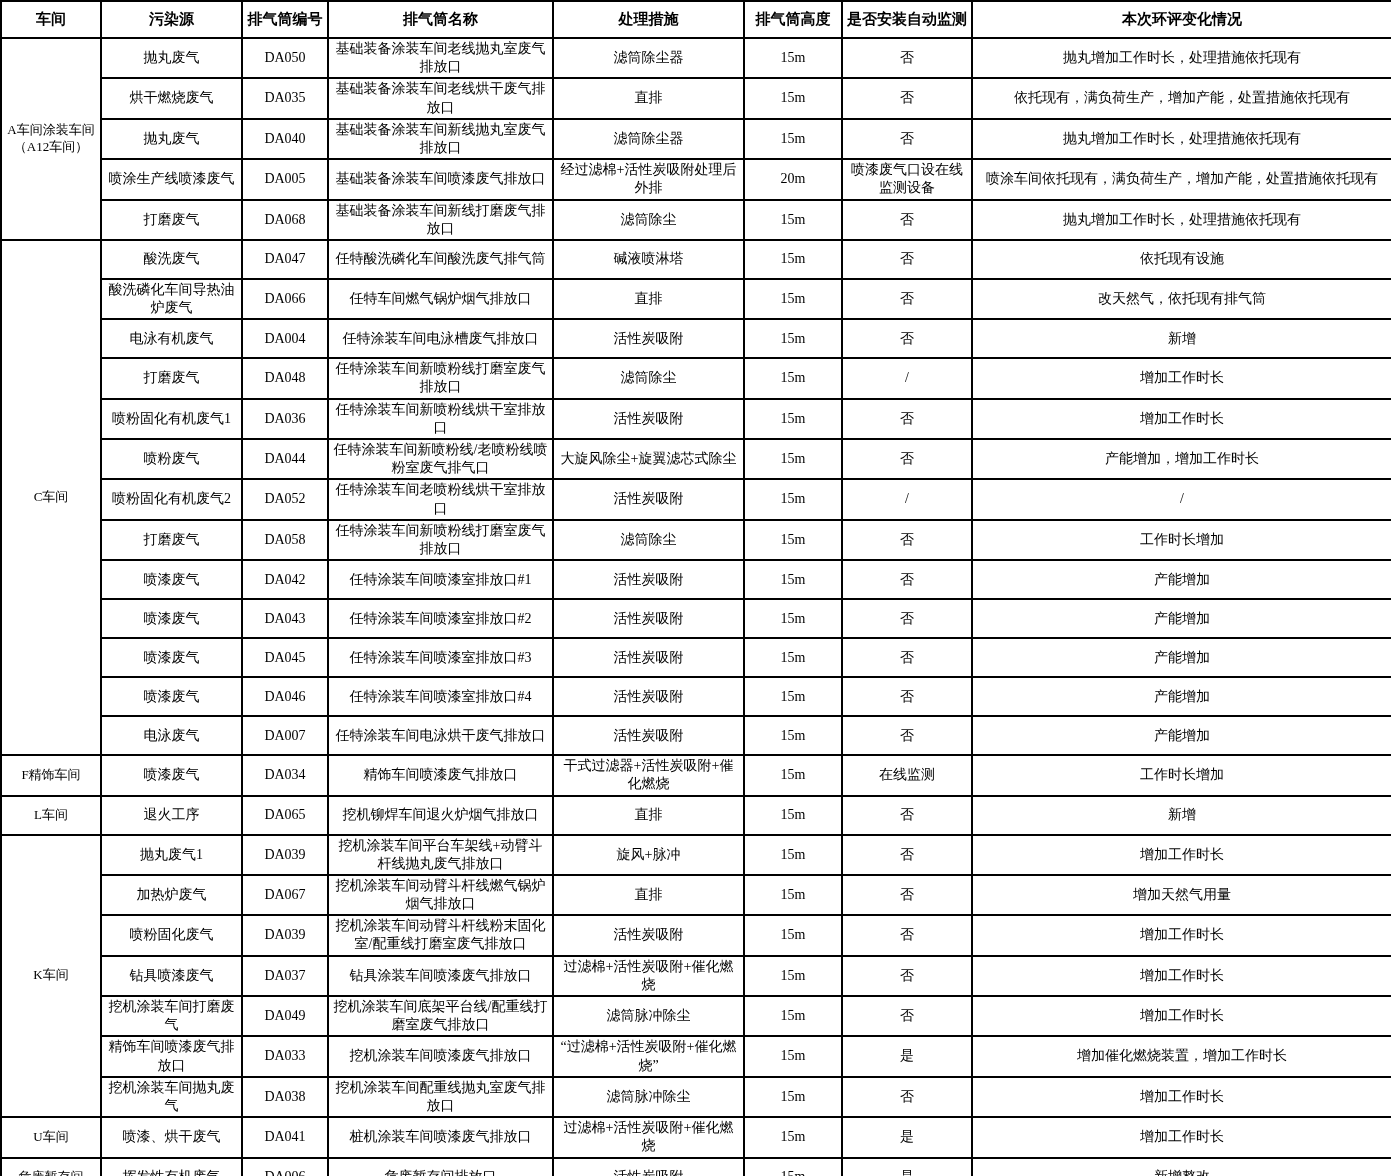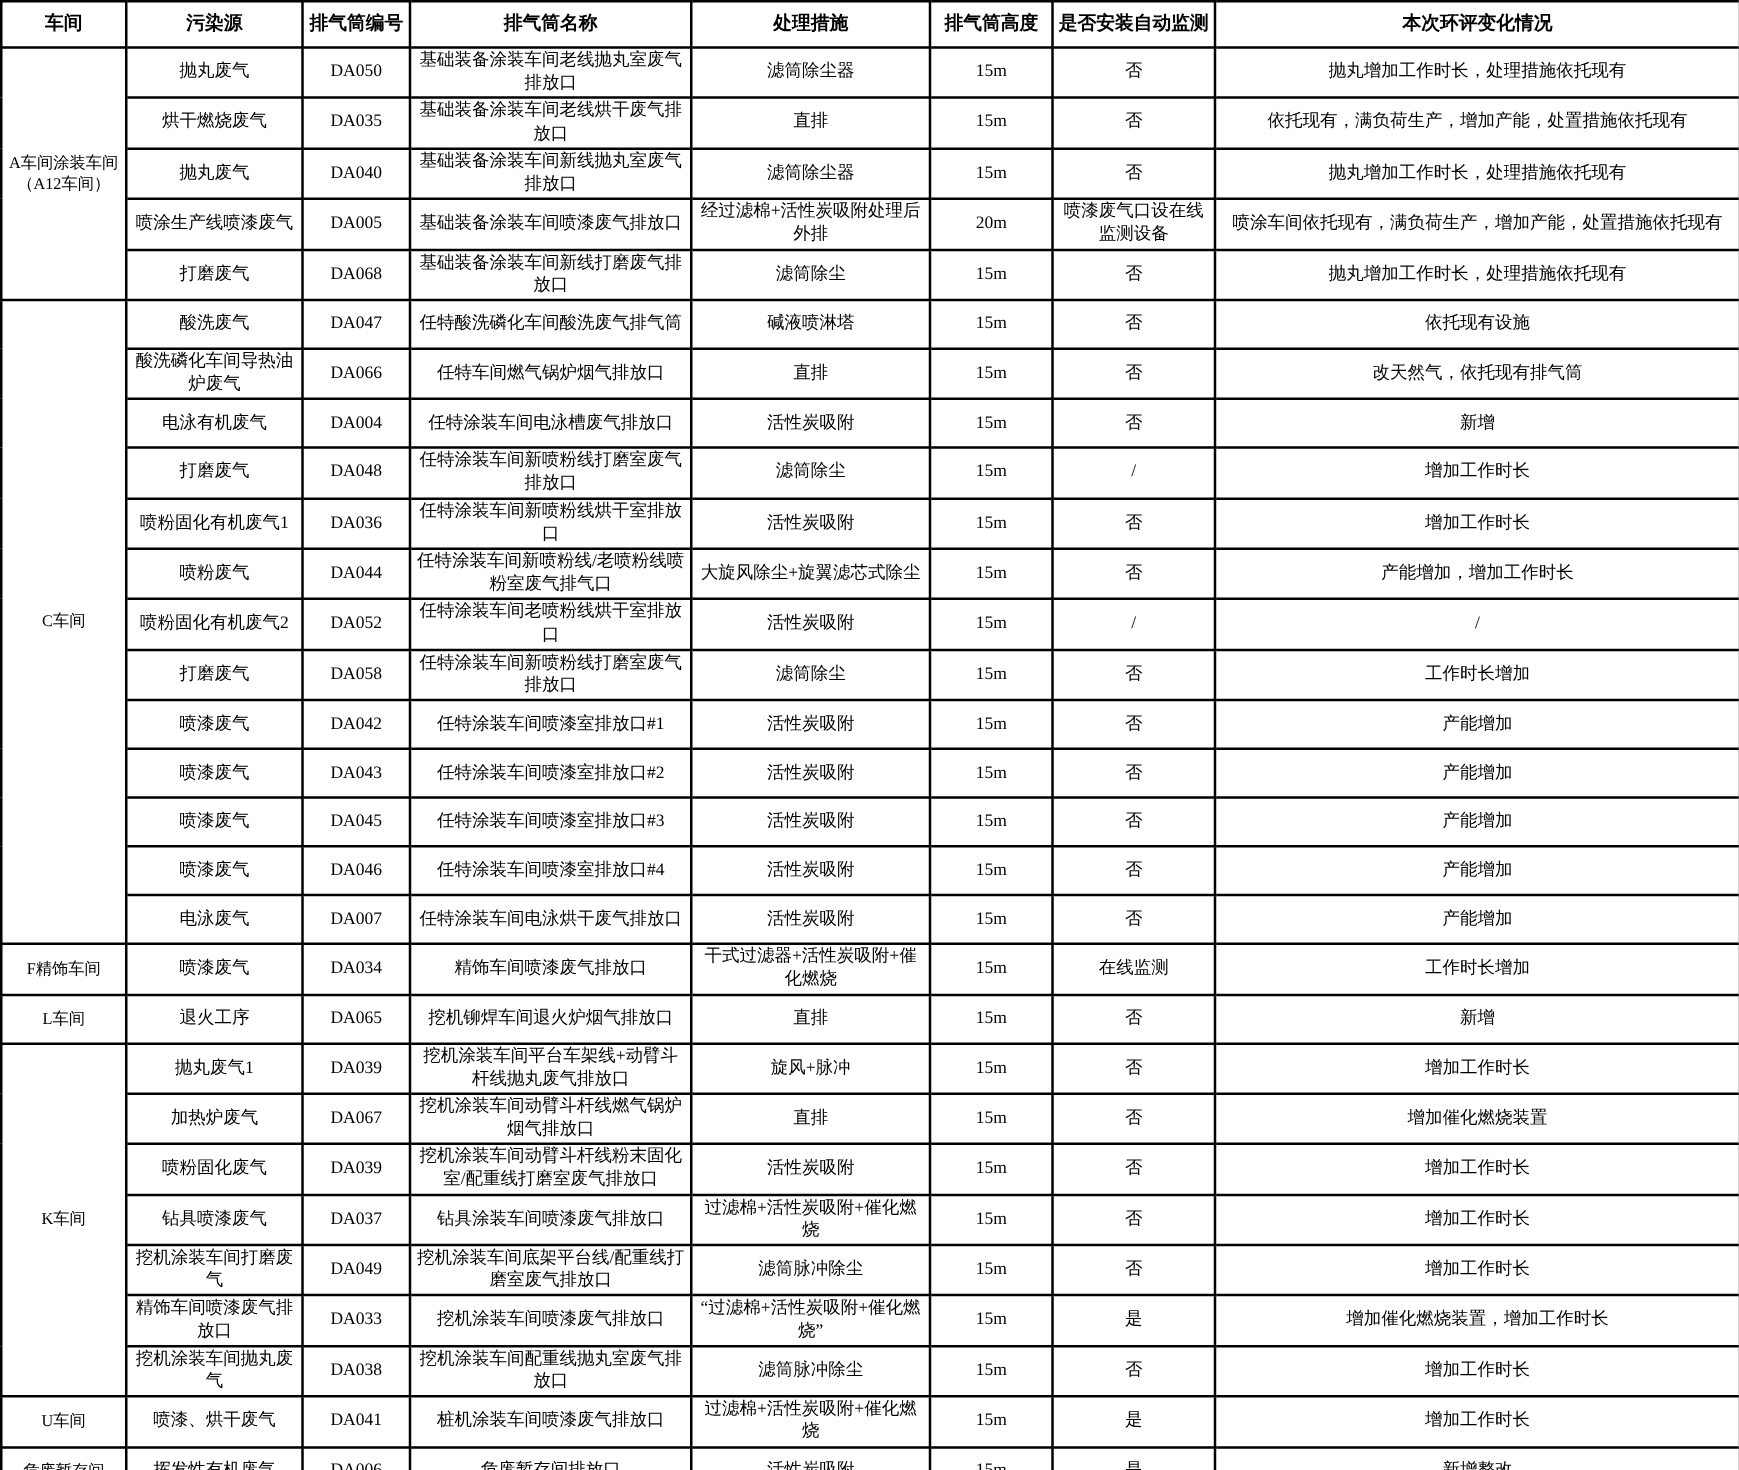"增加催化燃烧装置" td { text: 催化燃烧装置 -> 天然气用量 }
